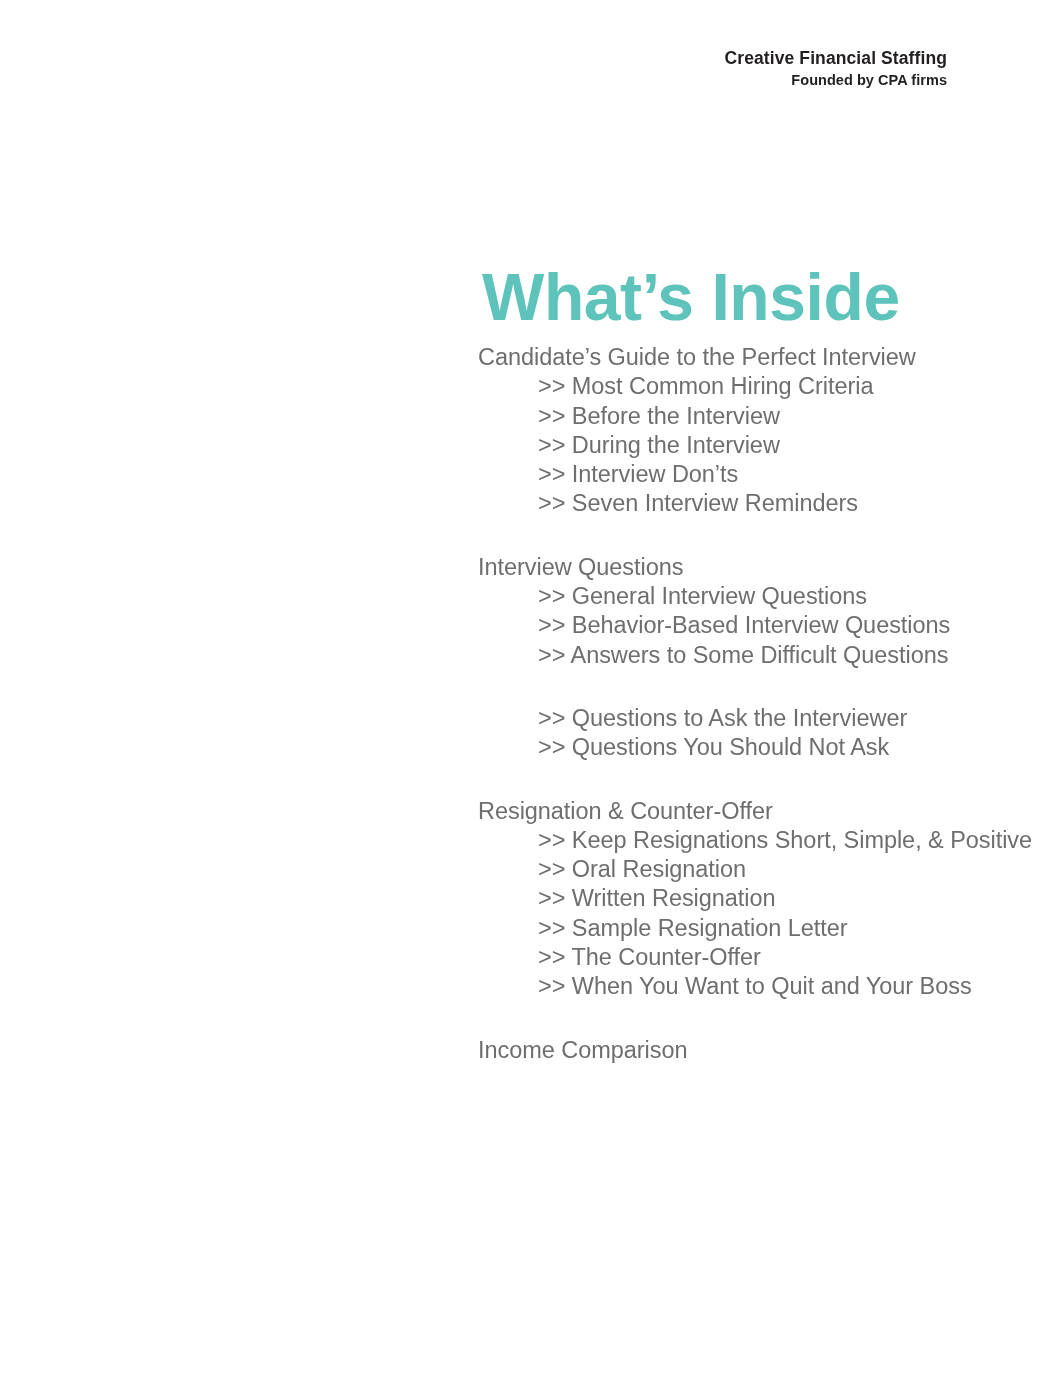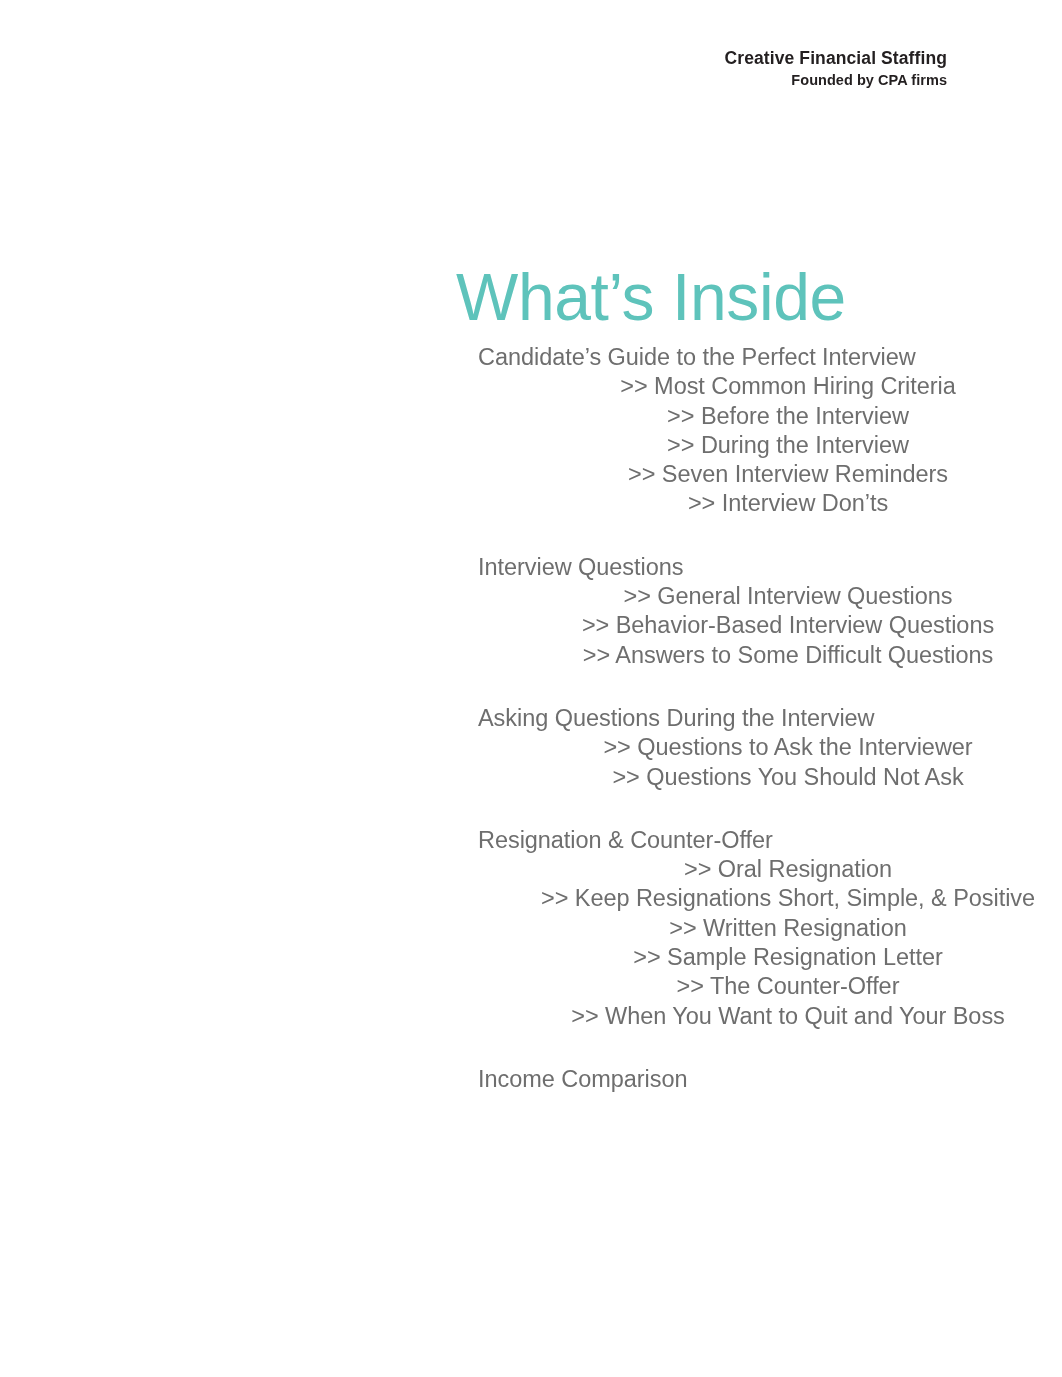"What’s Inside" .page-title { font-weight: normal -> bold; left: 456px -> 482px }
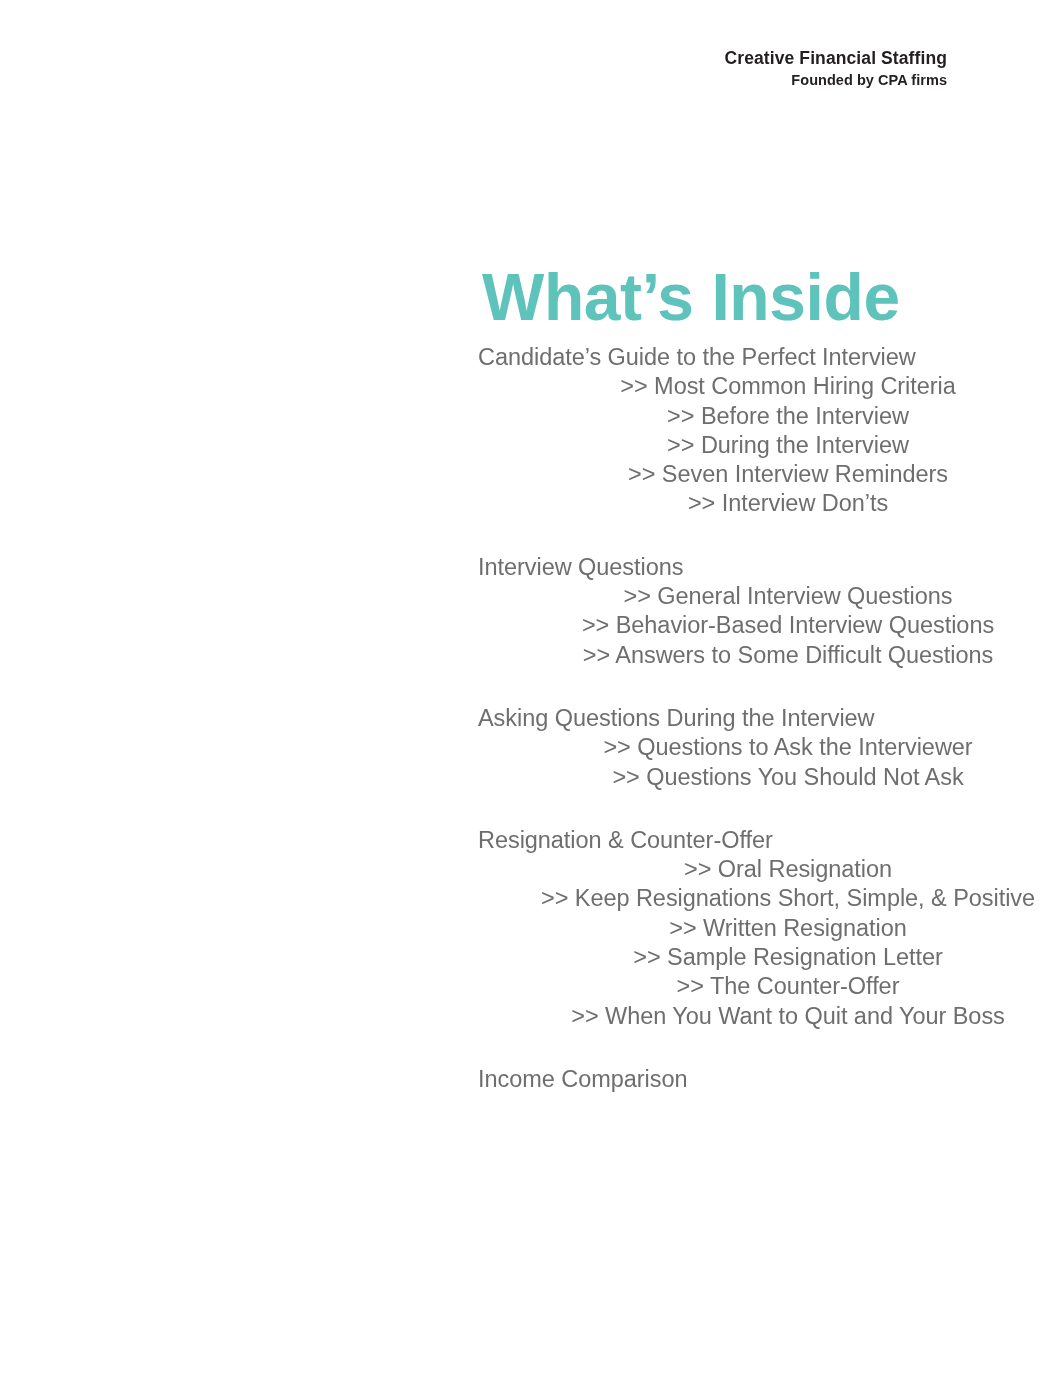">> Most Common Hiring Criteria" .toc-entry { text-align: center -> none }
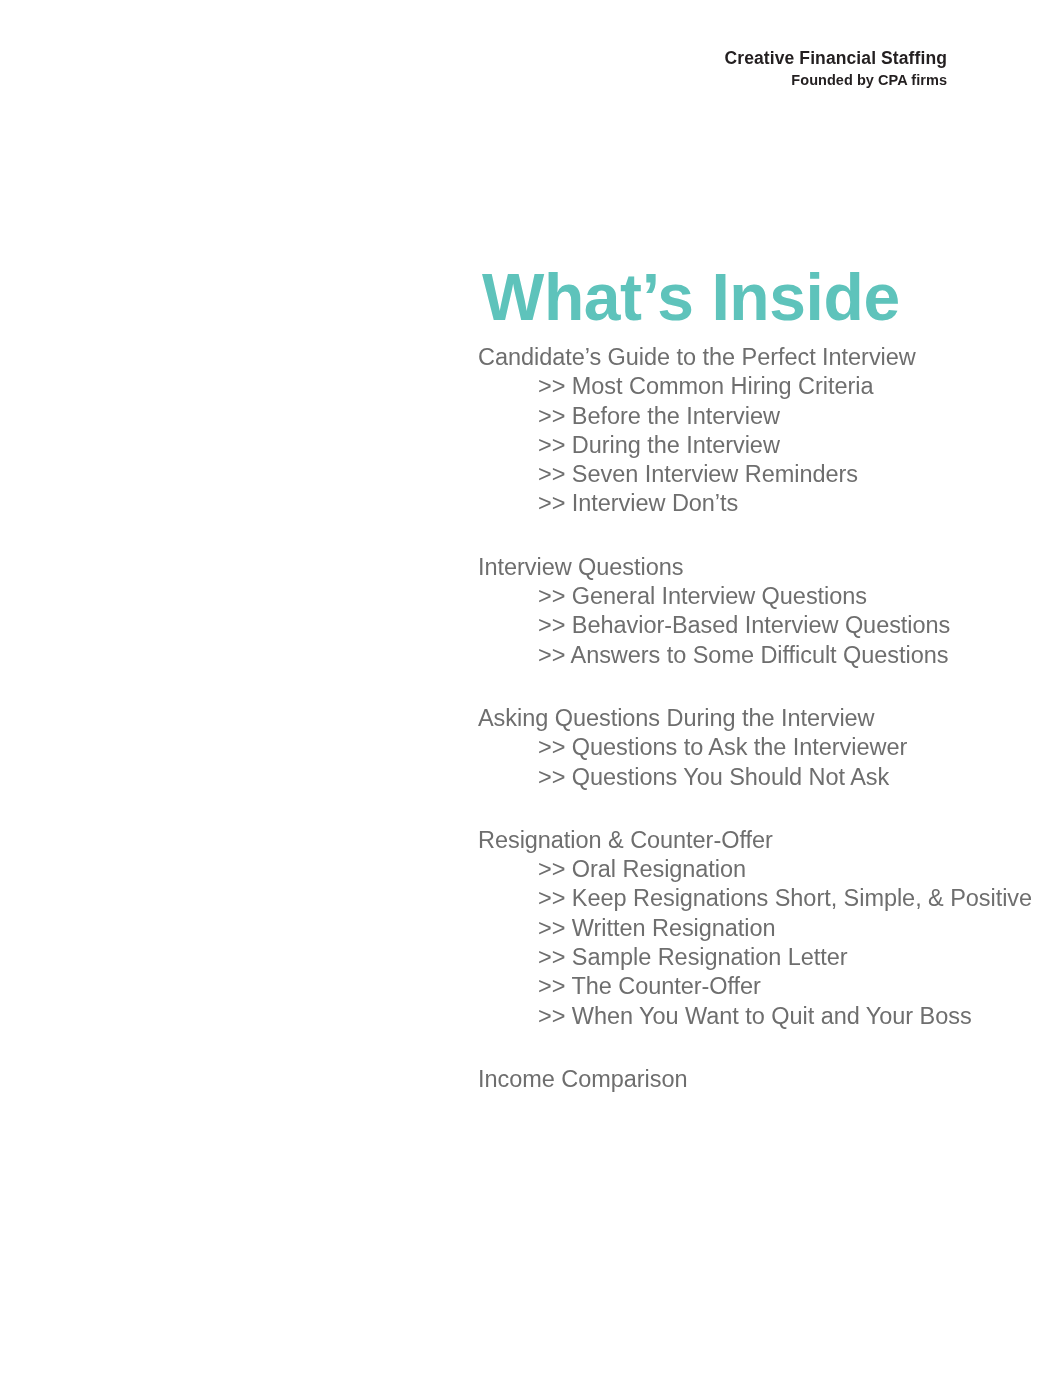">> Seven Interview Reminders" div.toc-entry { order: before ">> Interview Don’ts" -> after ">> Interview Don’ts" }
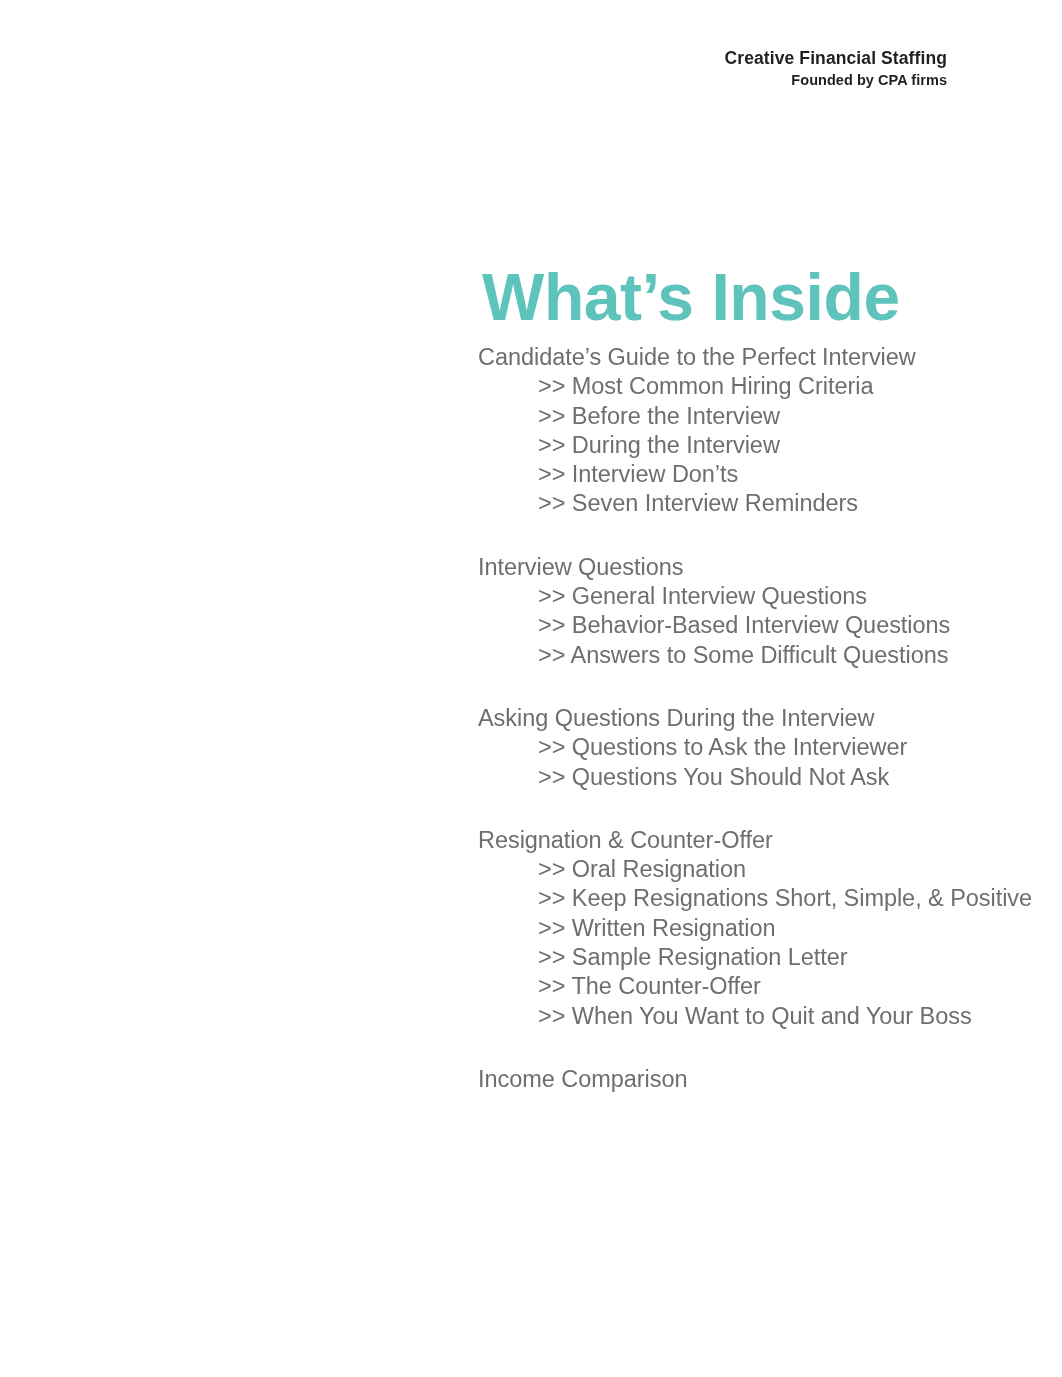"Asking Questions During the Interview" div.toc-heading { html: <div>Asking Questions During the Interview</div> -> none }
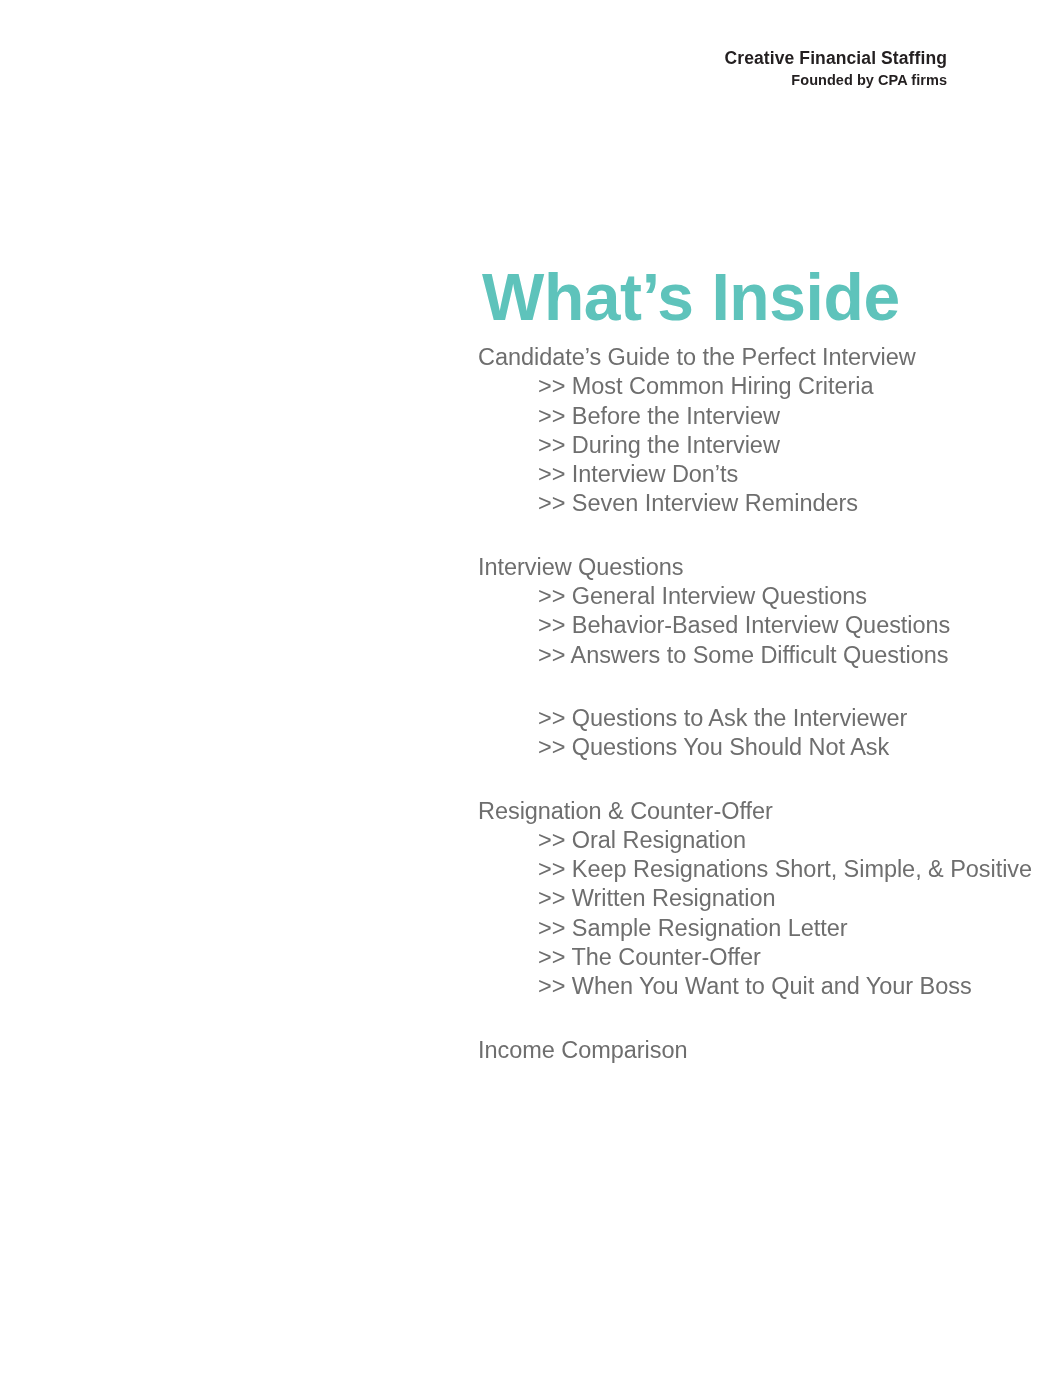">> Oral Resignation" div.toc-entry { order: before ">> Keep Resignations Short, Simple," -> after ">> Keep Resignations Short, Simple," }
